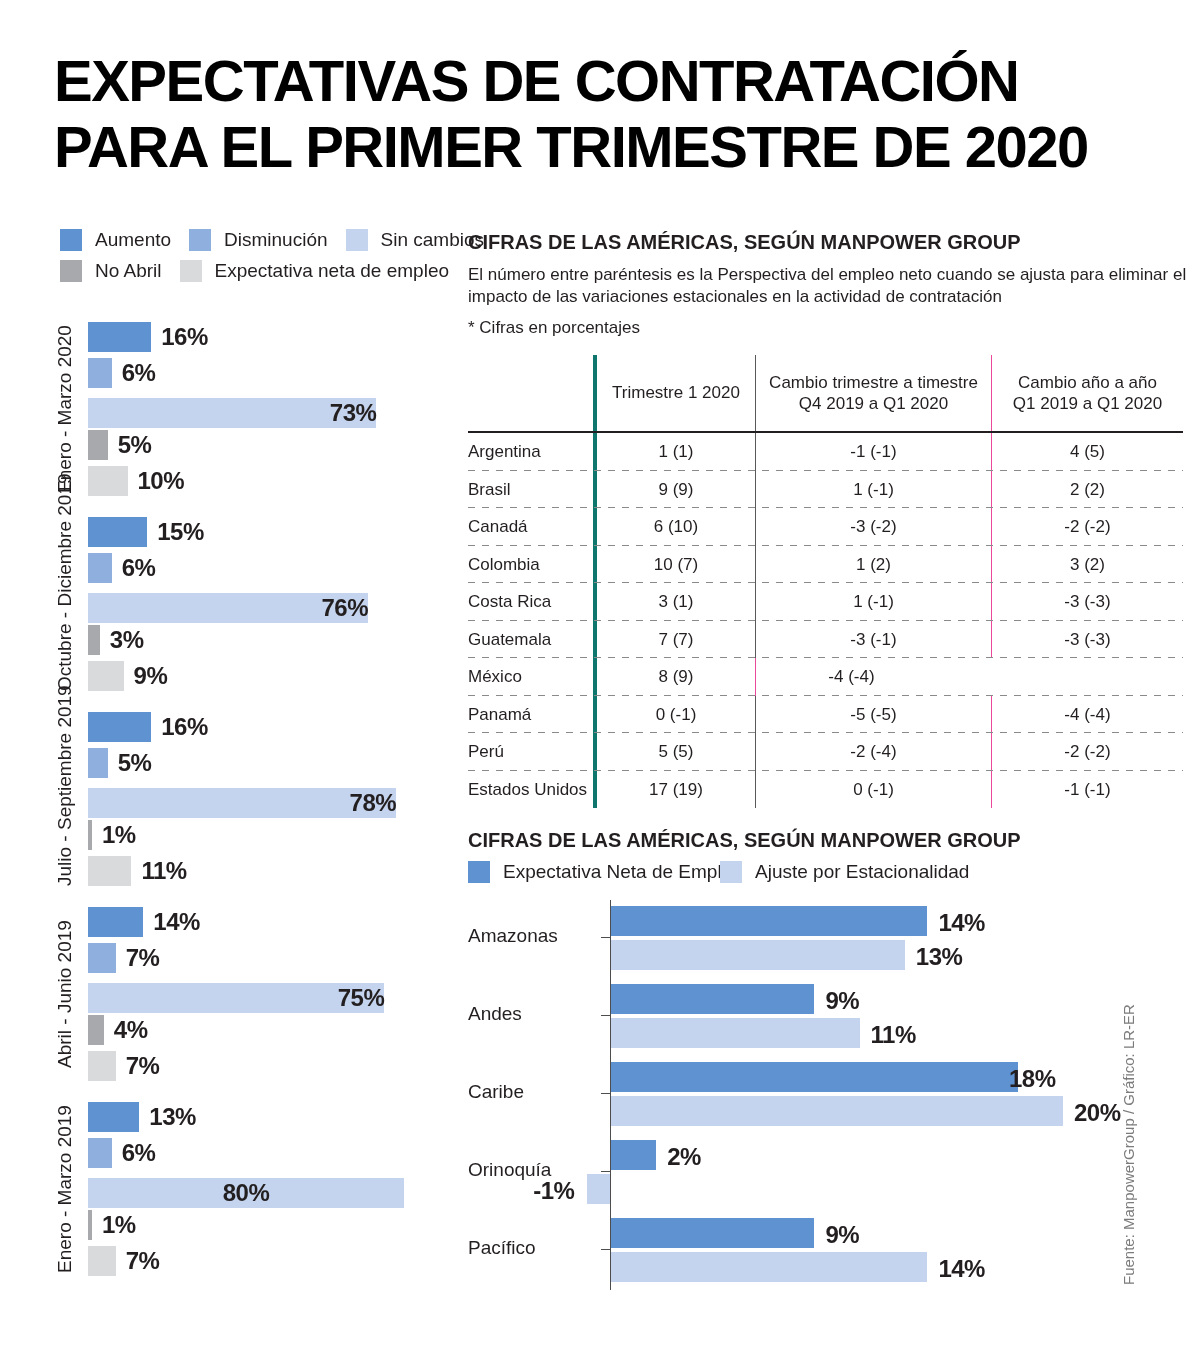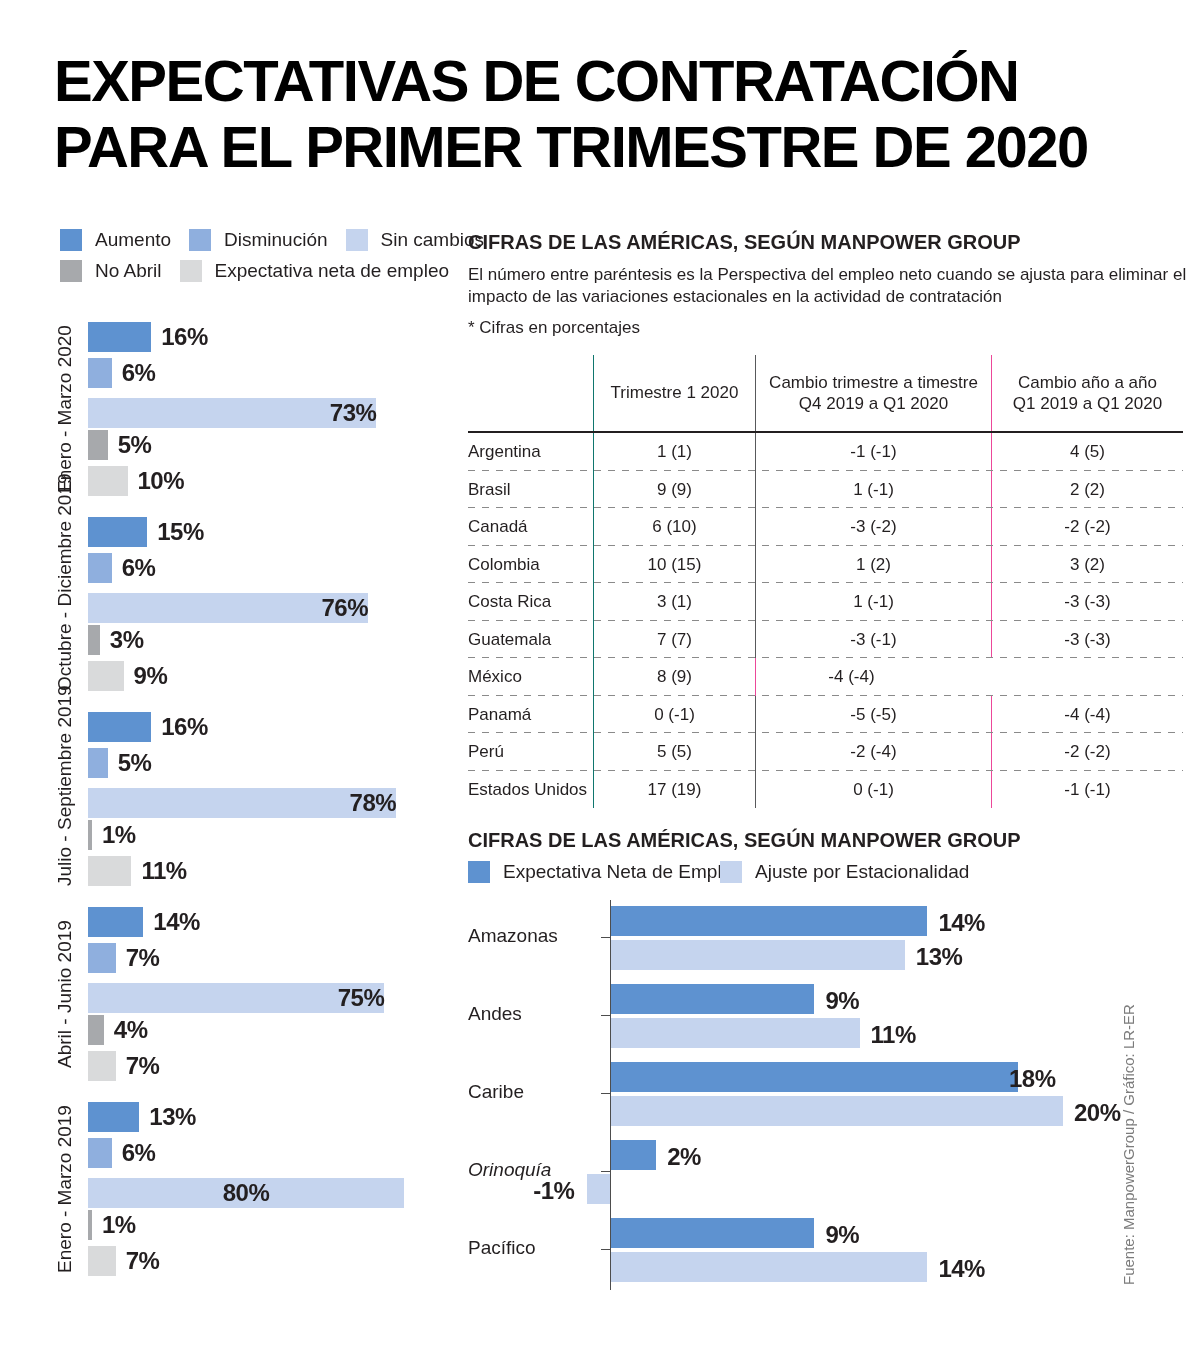"Trimestre 1 2020" .c1 { border-left: 1px solid #0f766e -> 4px solid #0f766e }
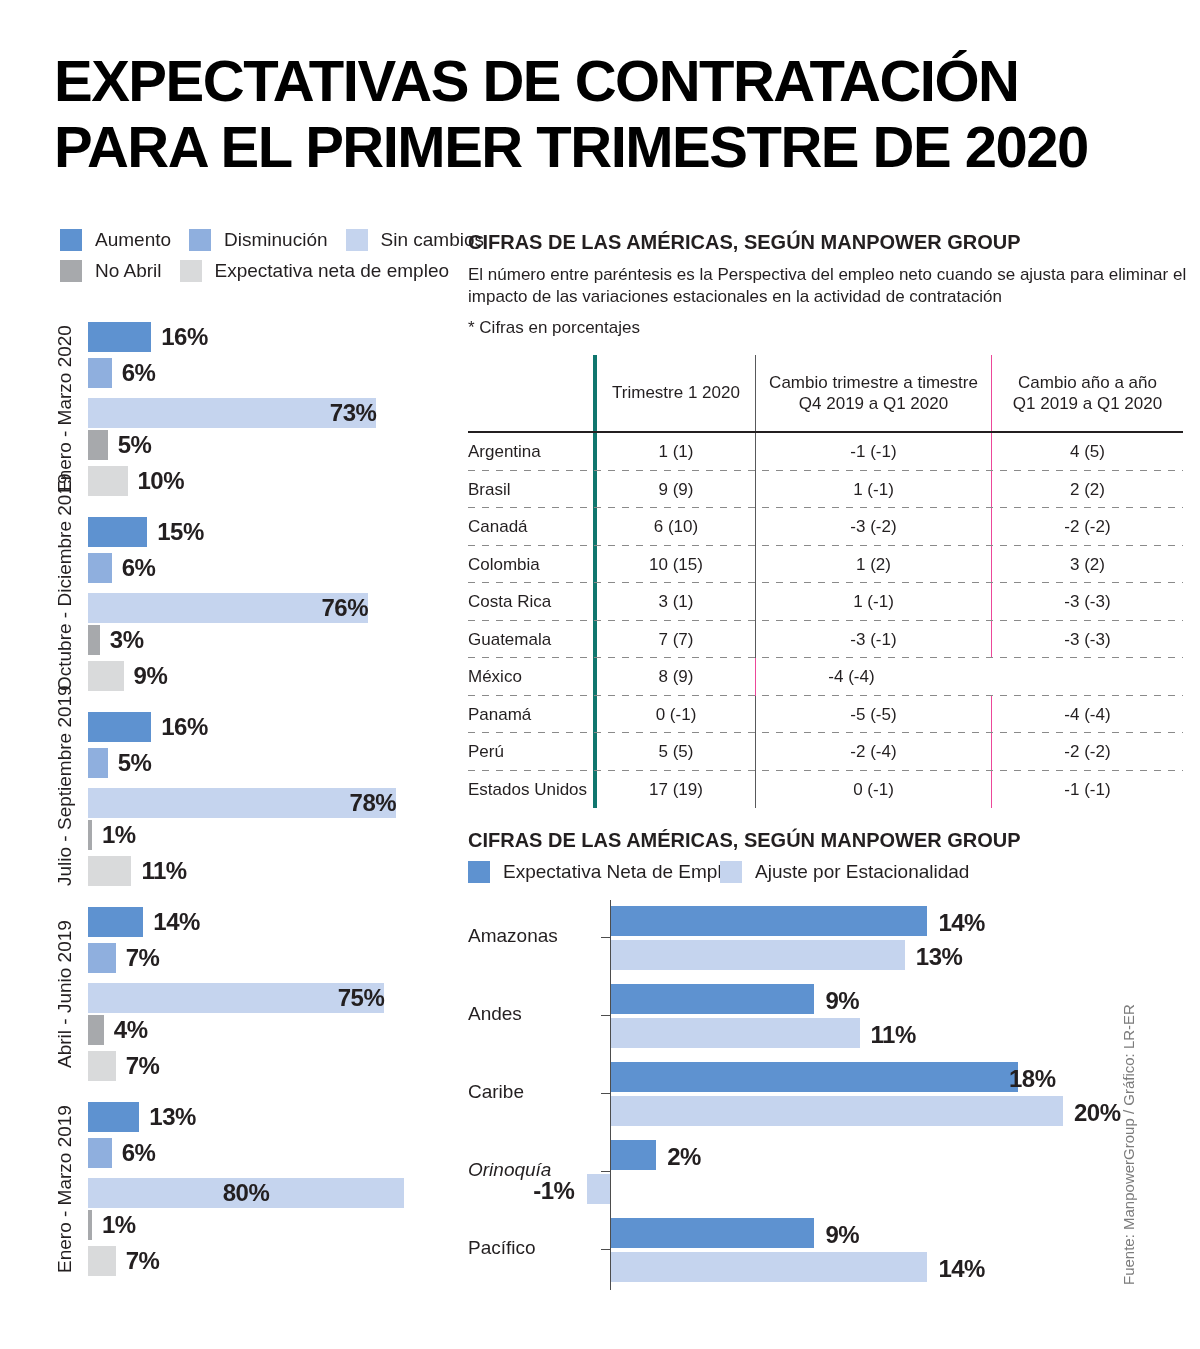"10 (15)" div.cell { text: 15 -> 7 }
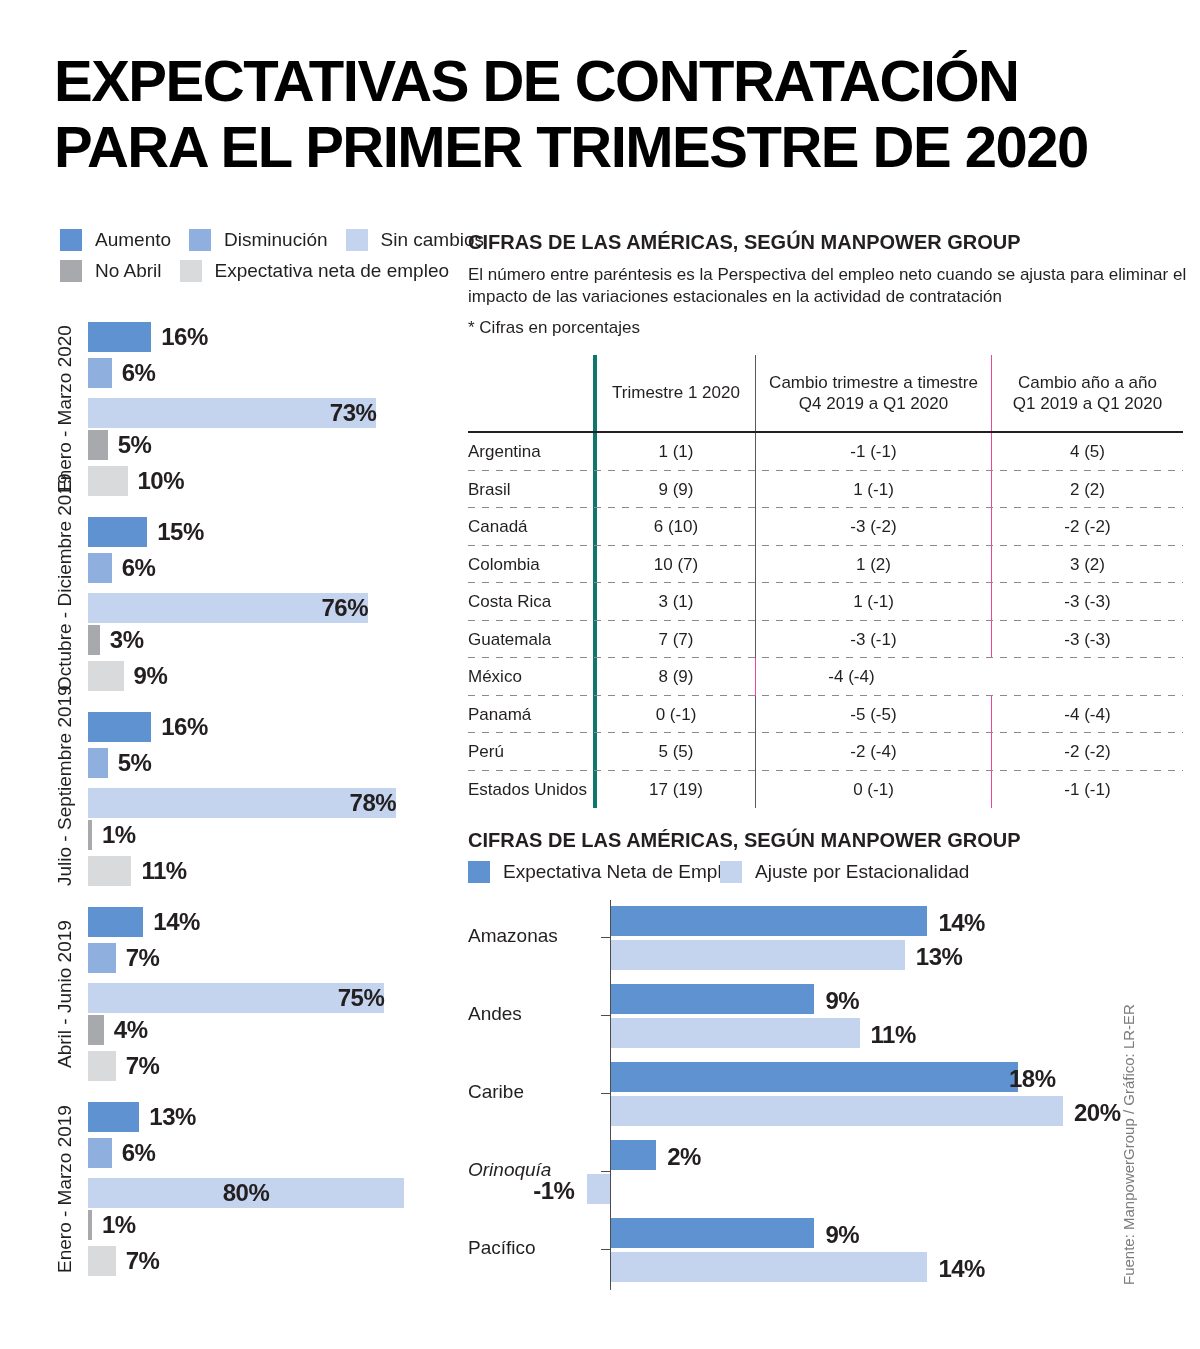"Orinoquía" div.rlabel { font-style: italic -> none }
